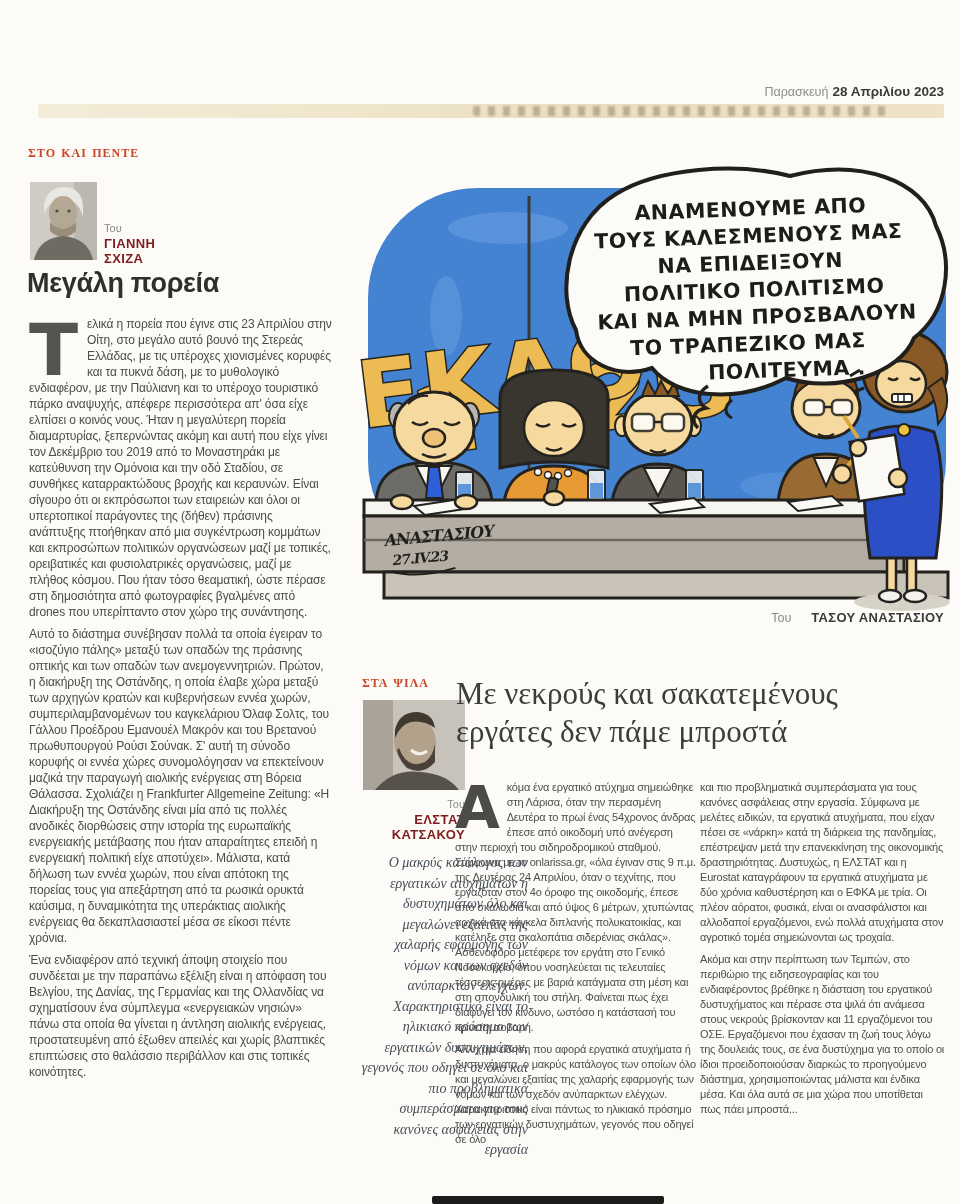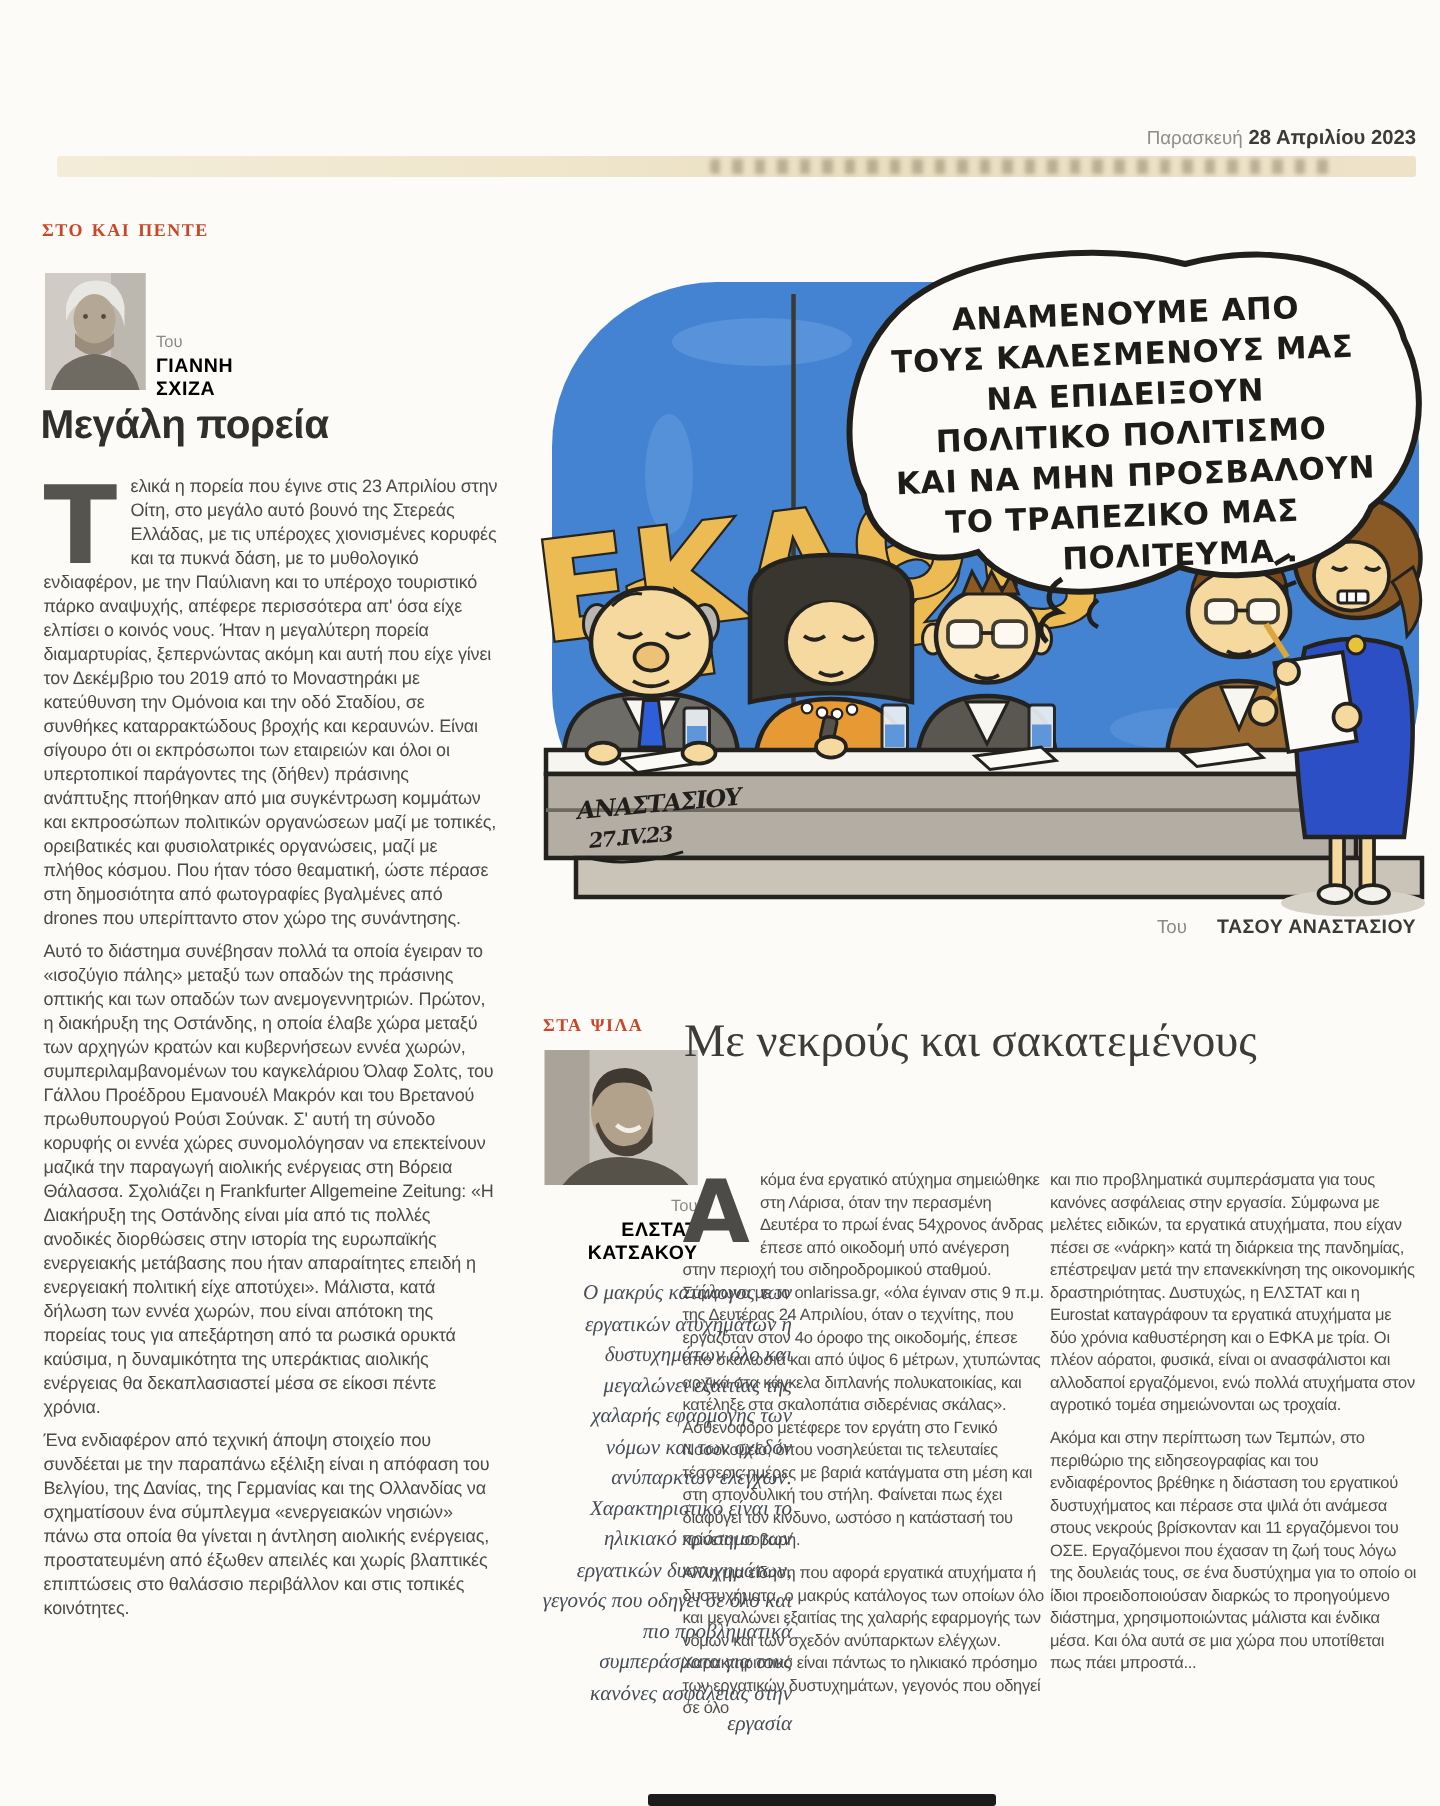"ΓΙΑΝΝΗ" .byline b { color: #000000 -> #7f1d1d }
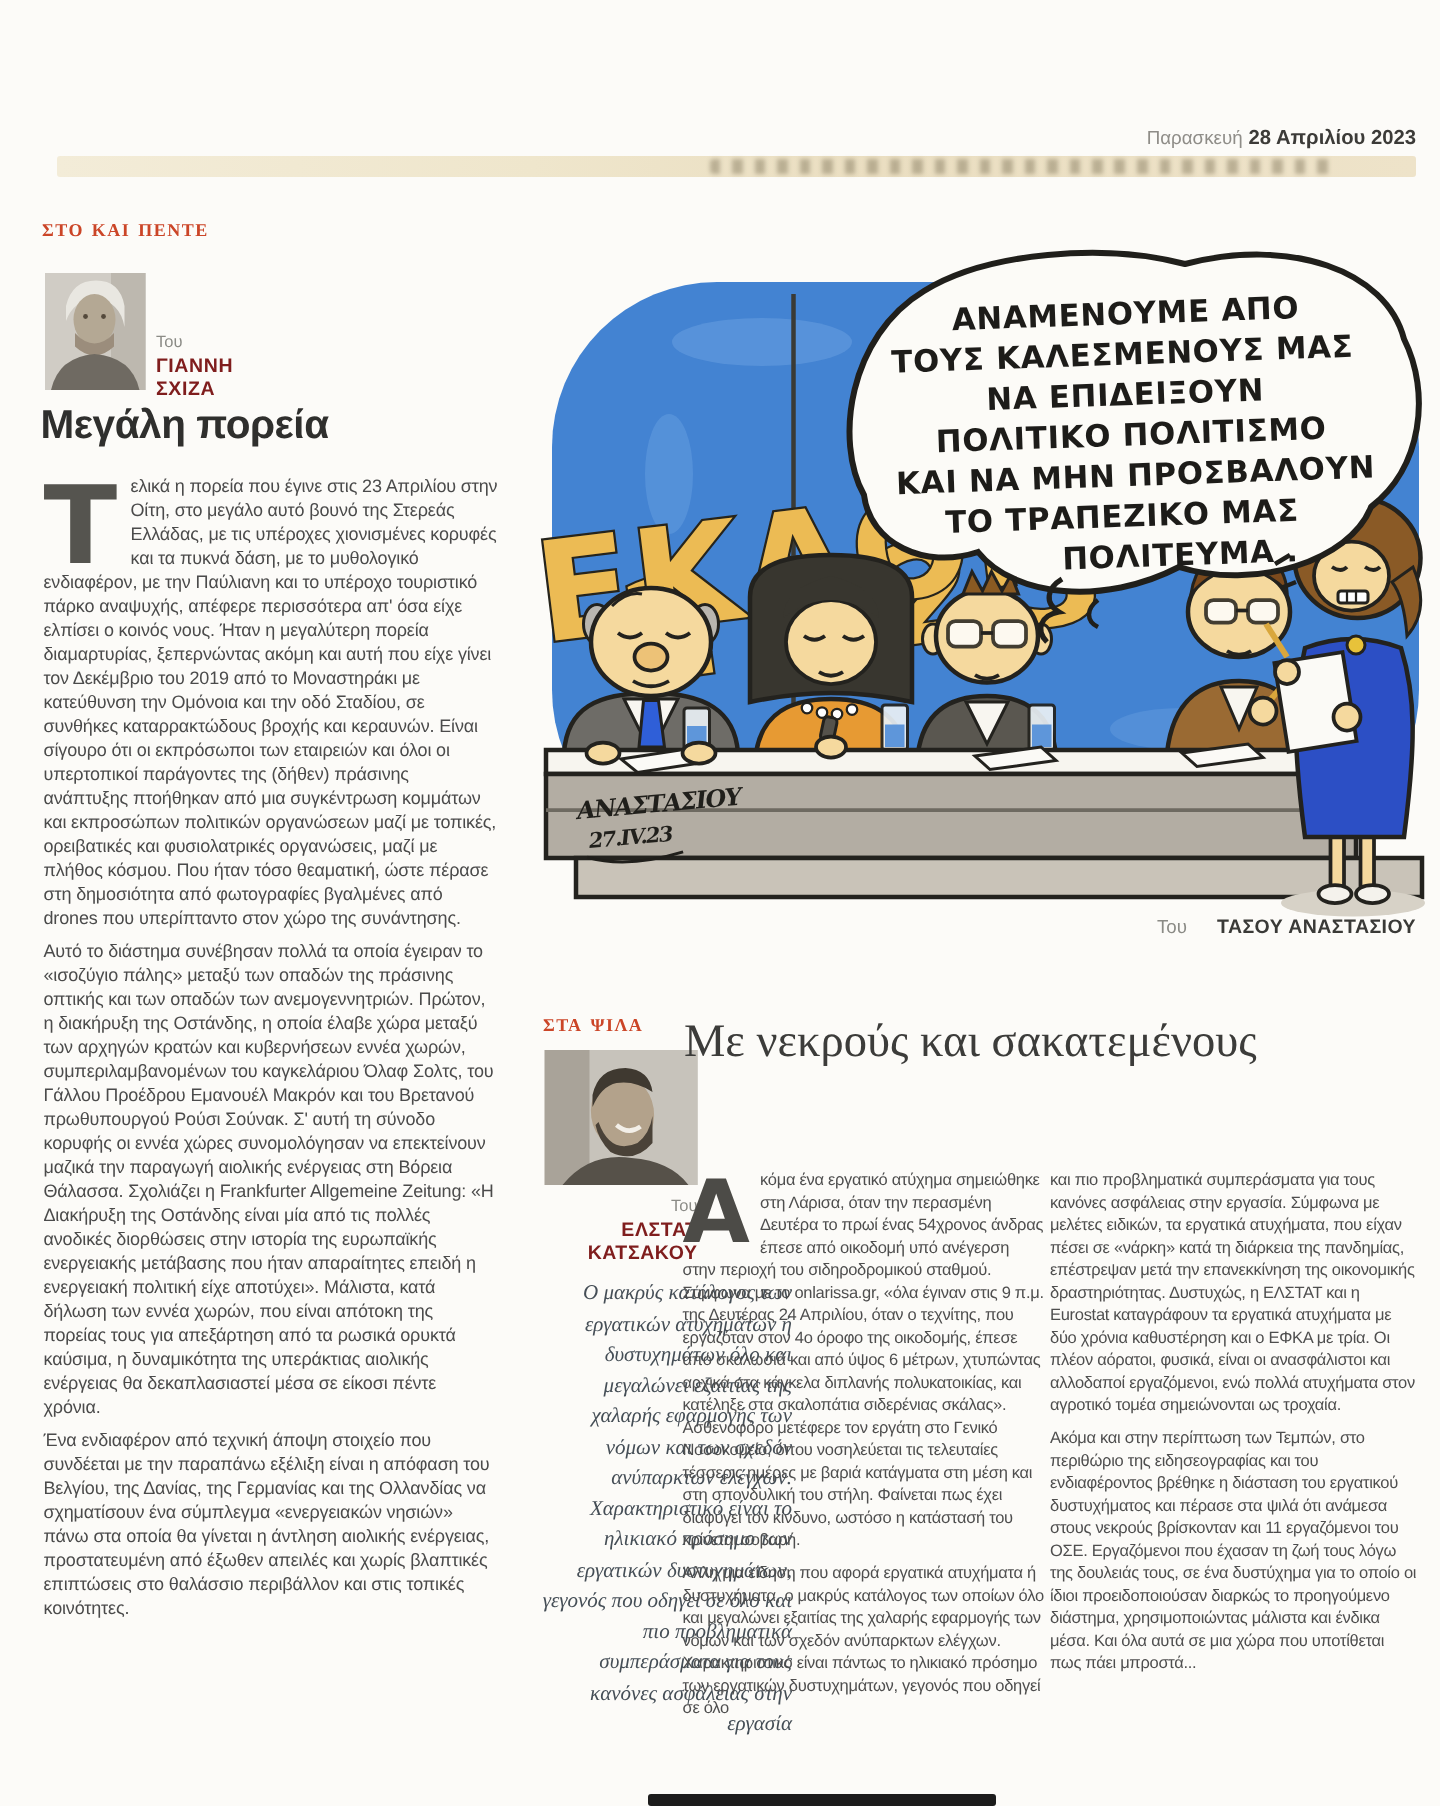"εργάτες δεν πάμε μπροστά" div { html: none -> <div>εργάτες δεν πάμε μπροστά</div> }
